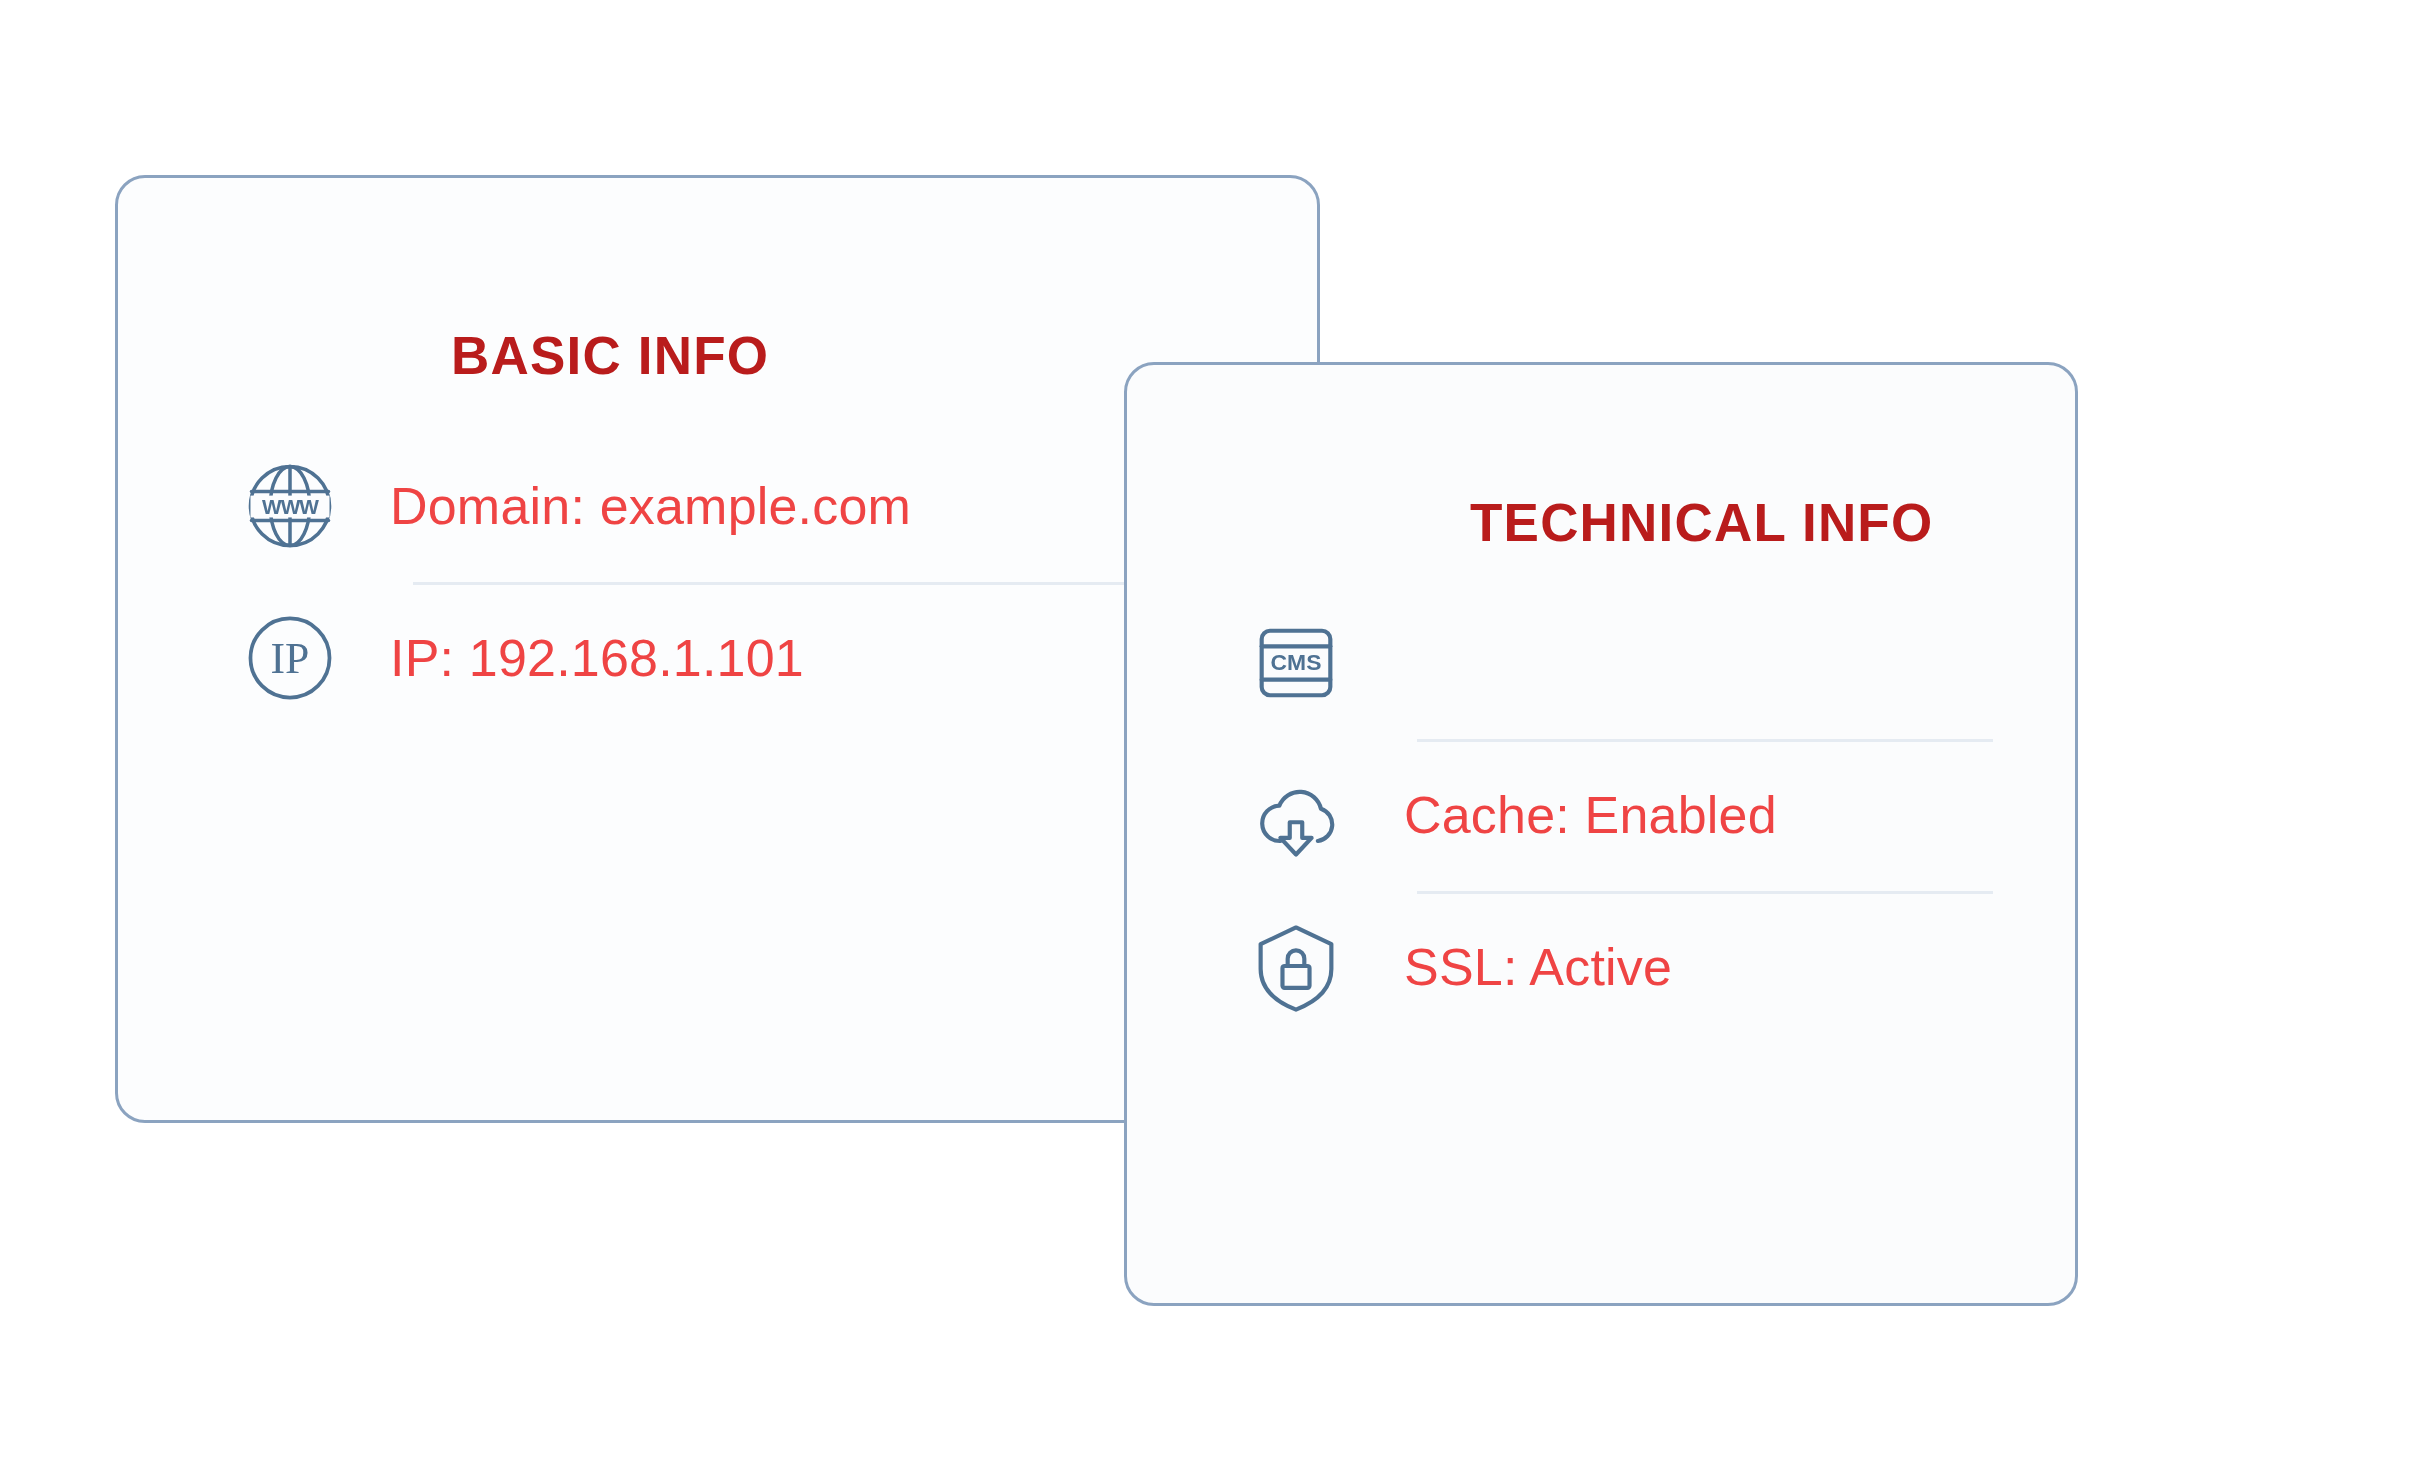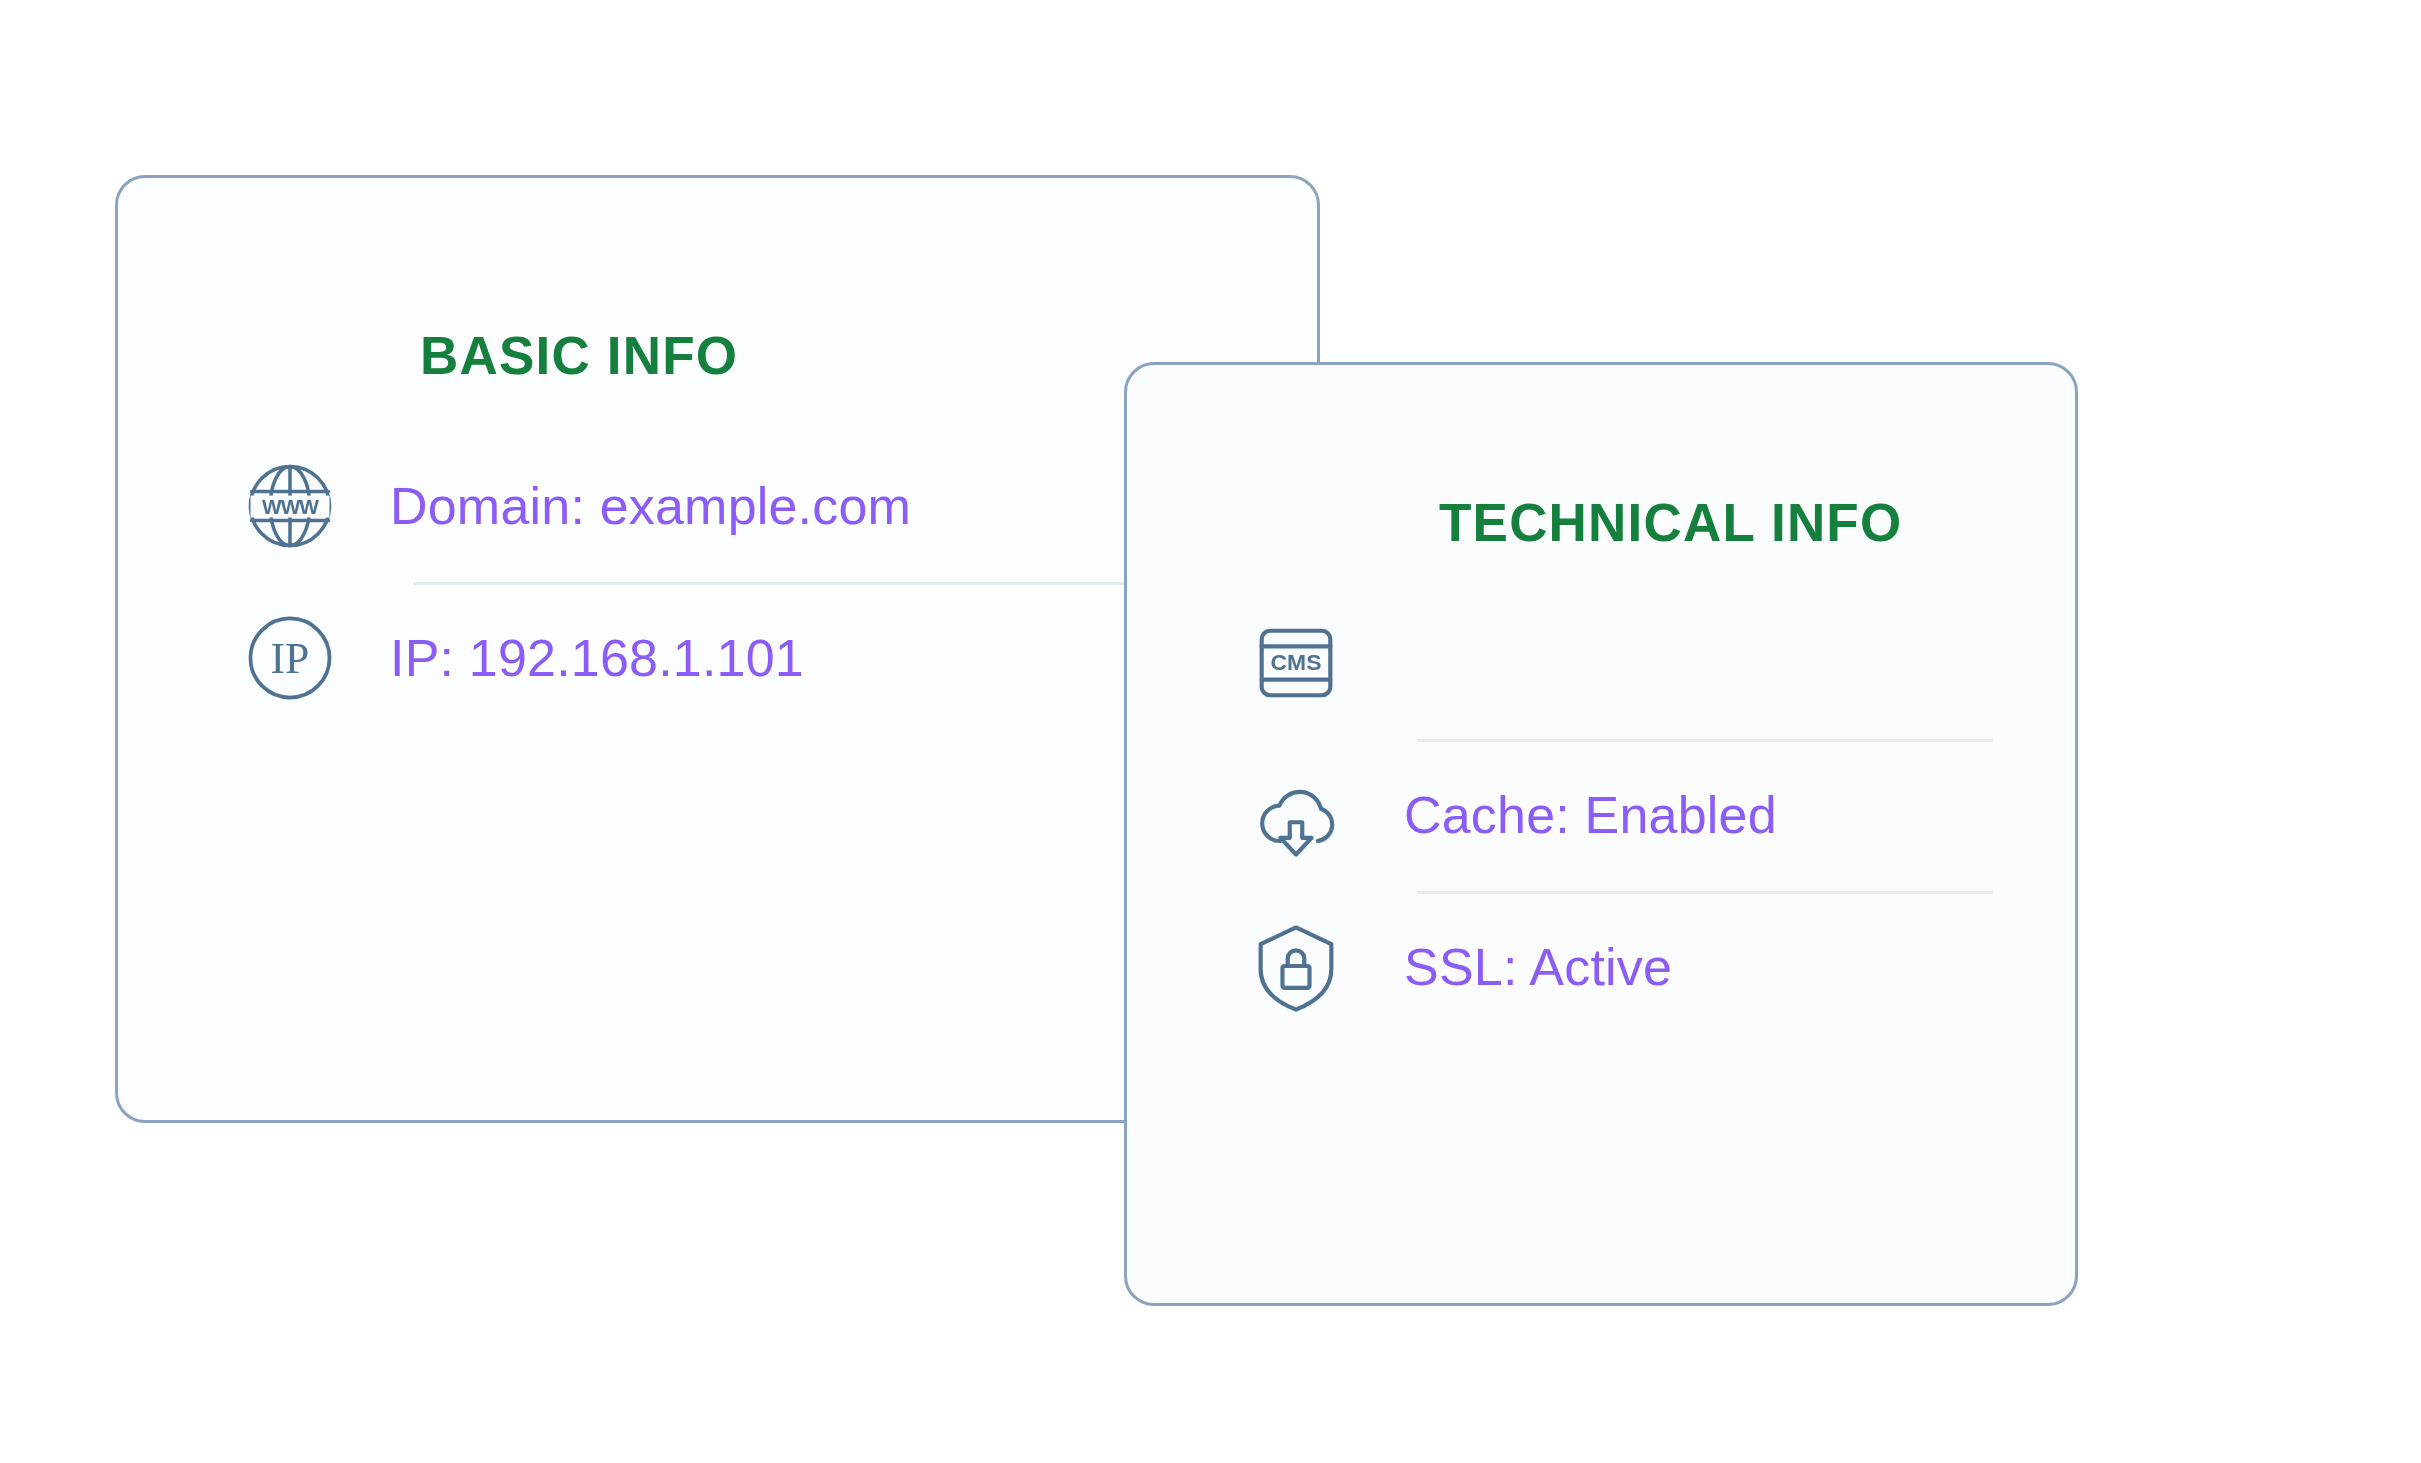"BASIC INFO" .card-title { color: #15803d -> #b91c1c; margin-left: none -> 31px }
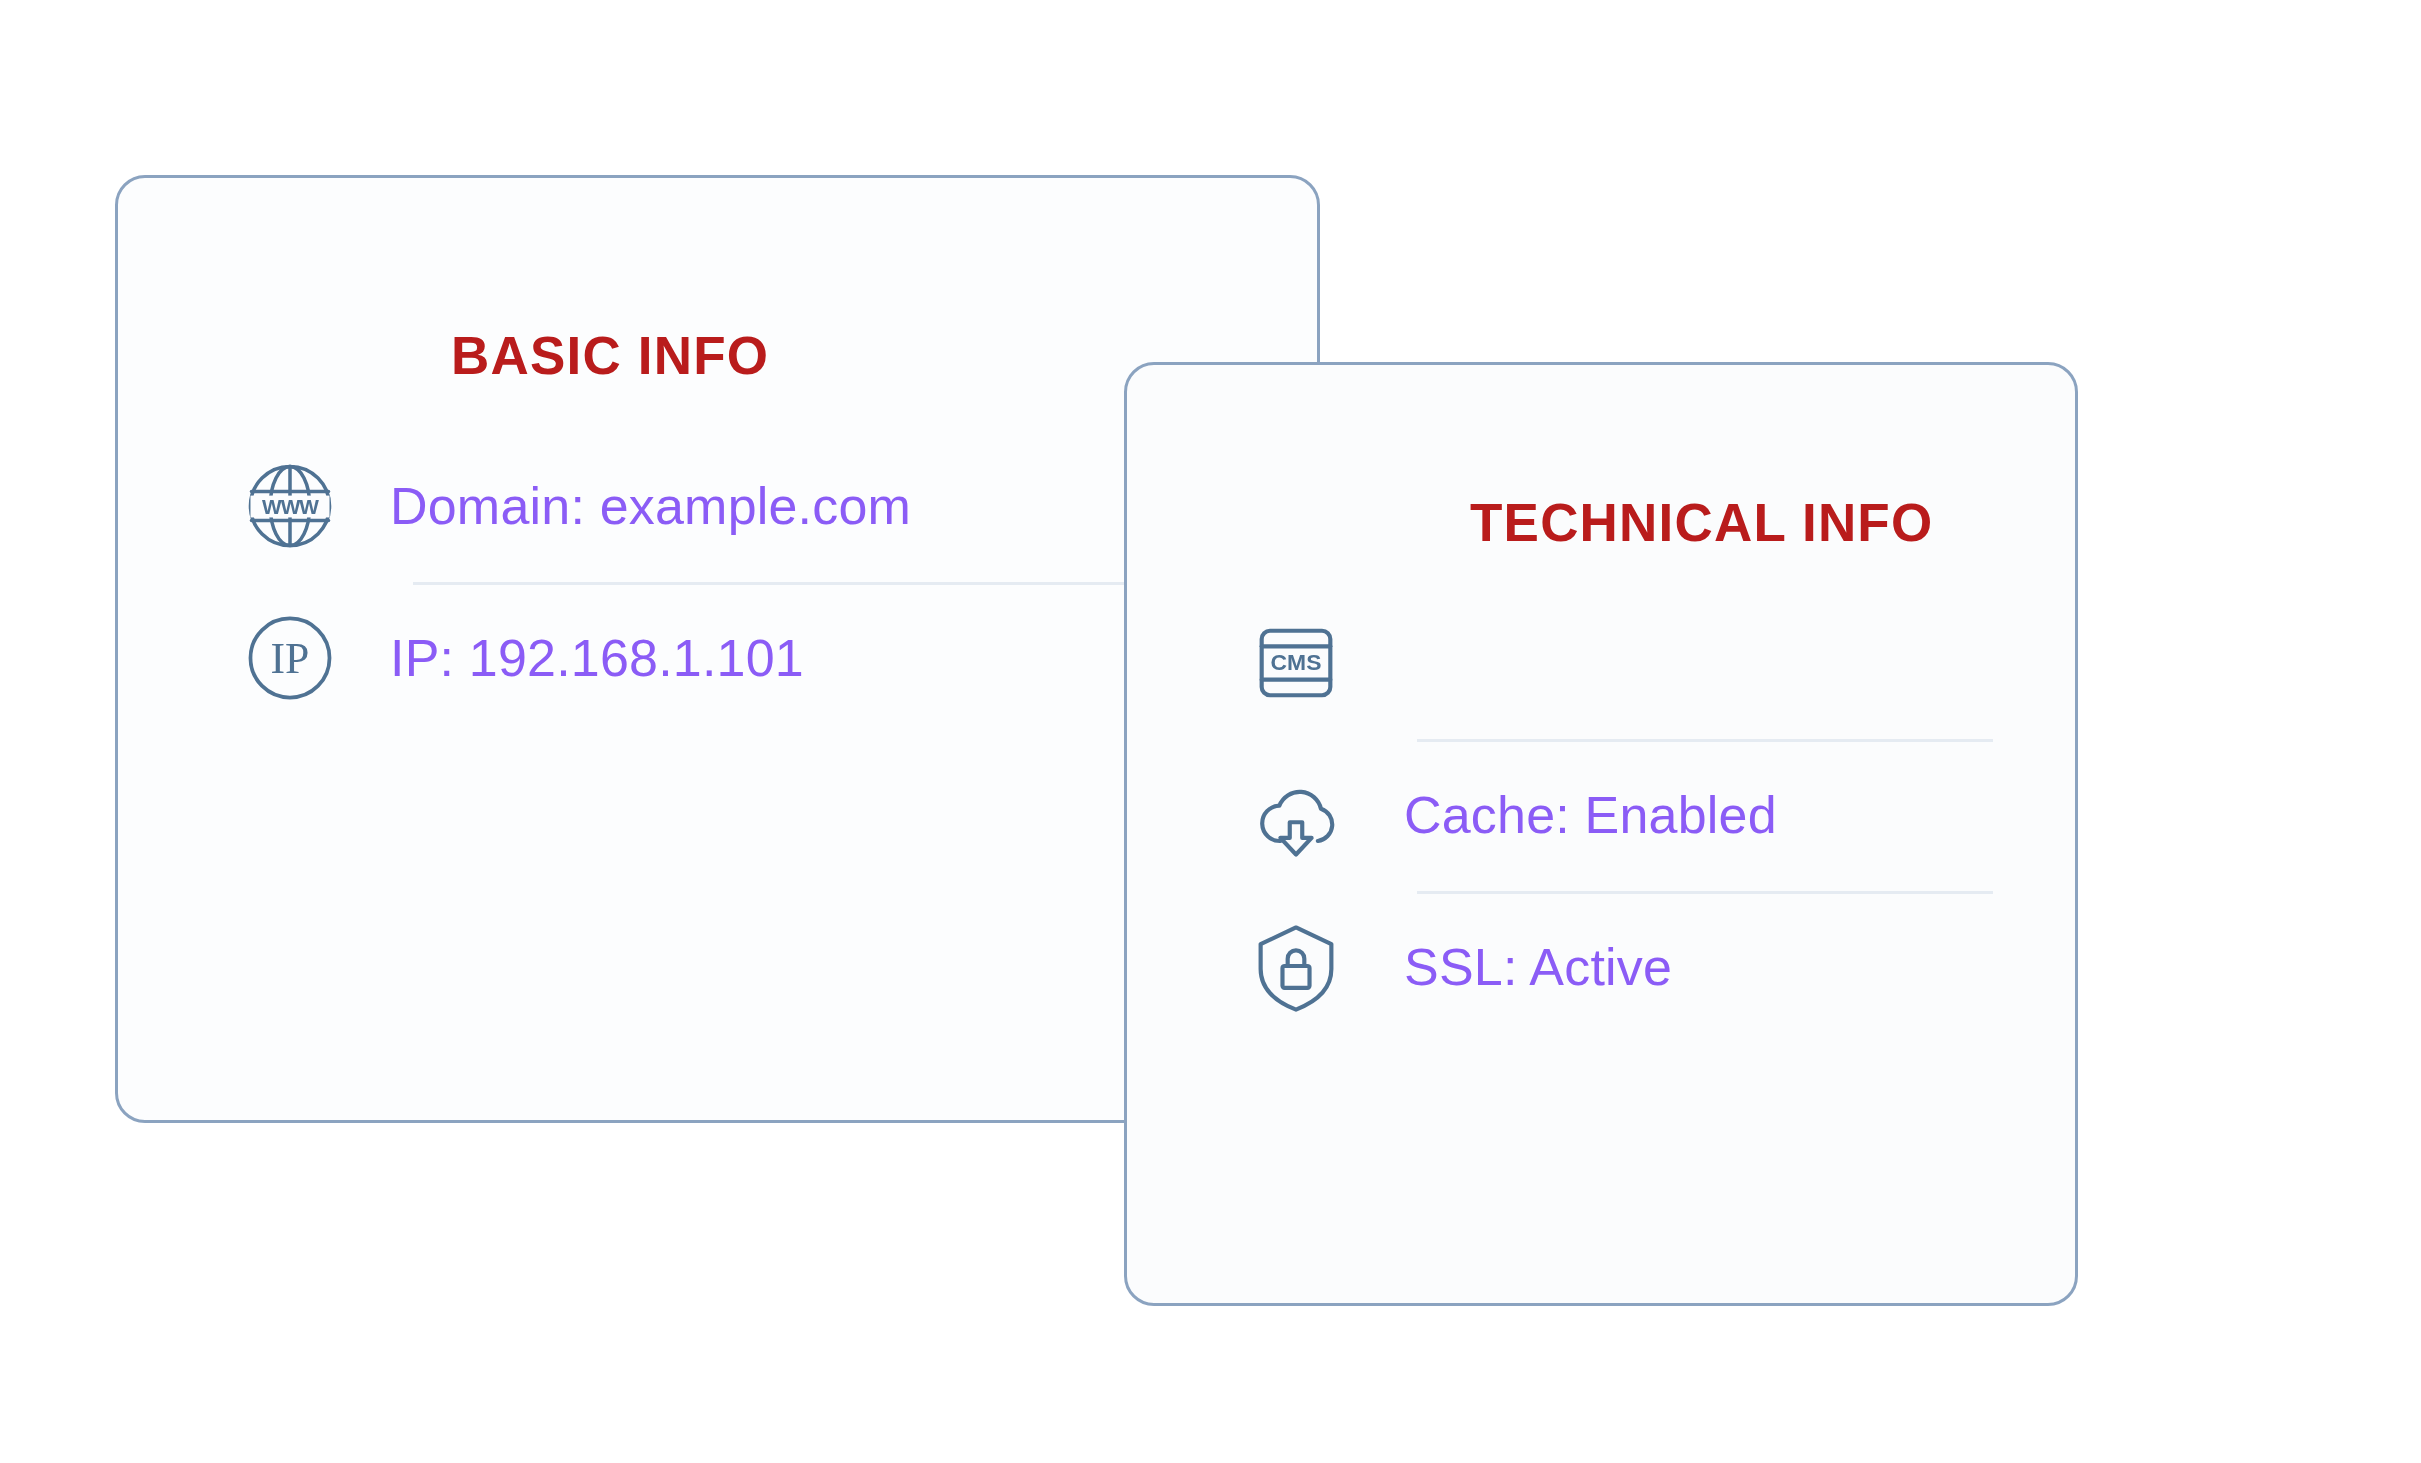"Domain: example.com" .row-label { color: #8b5cf6 -> #ef4444 }
